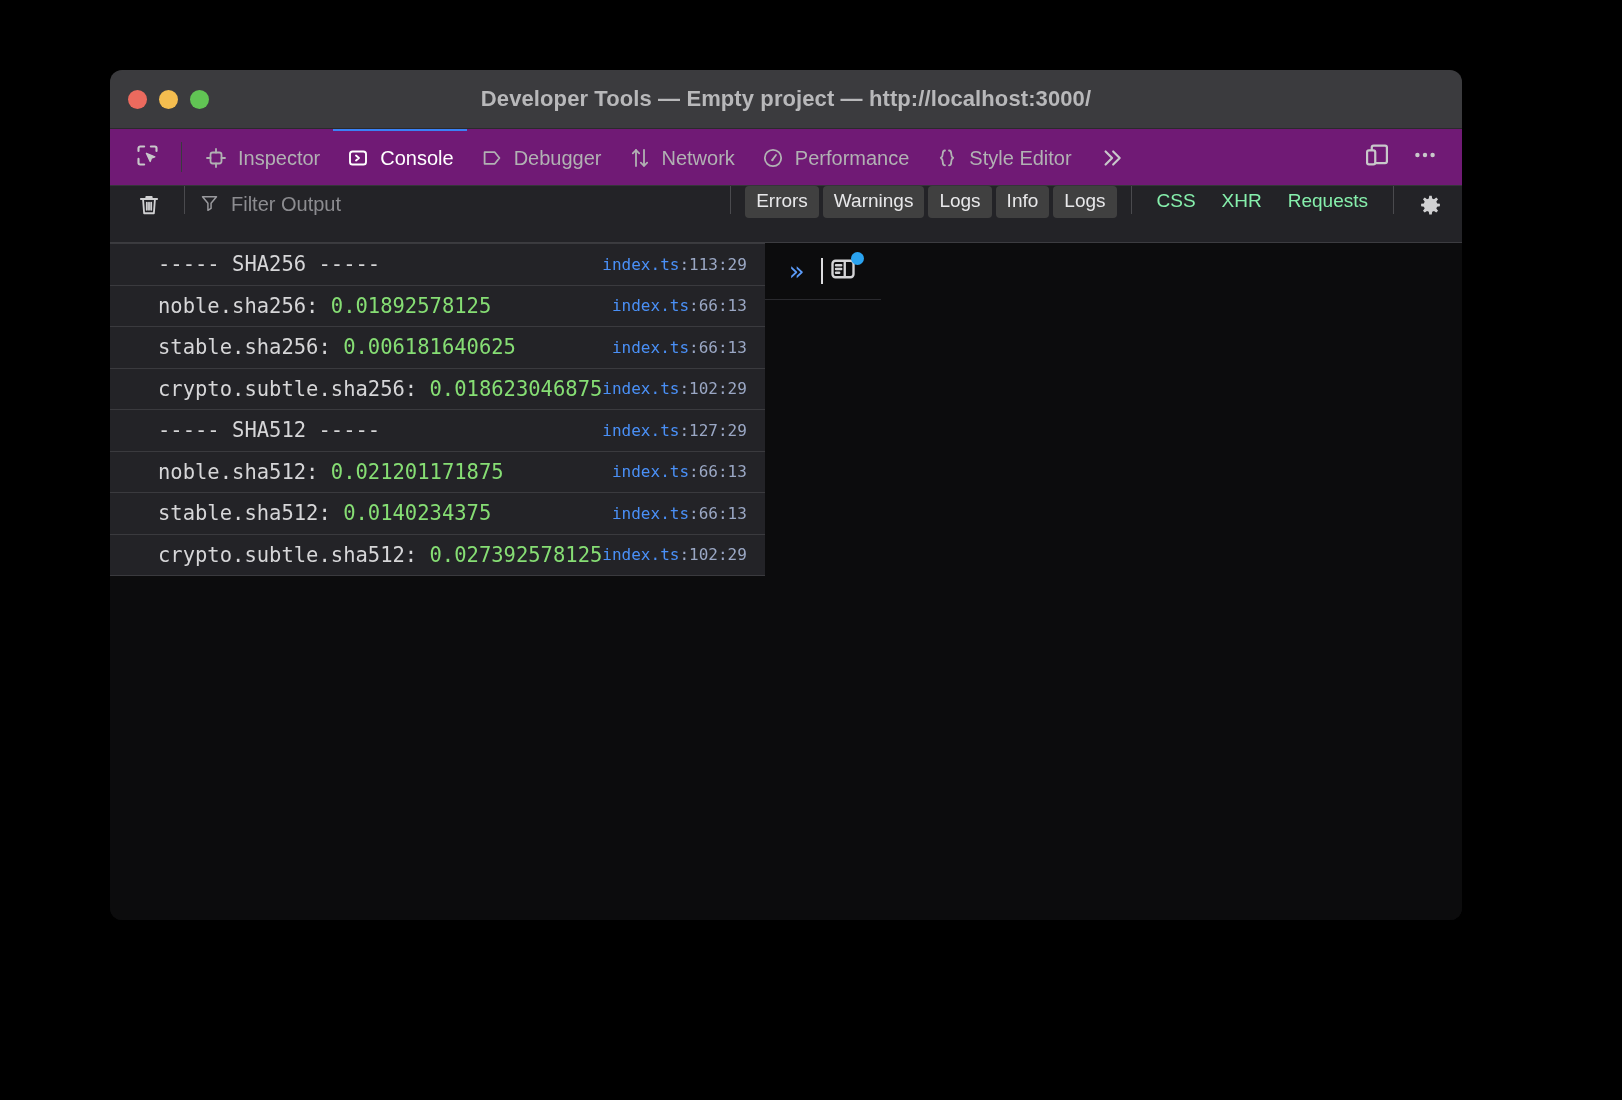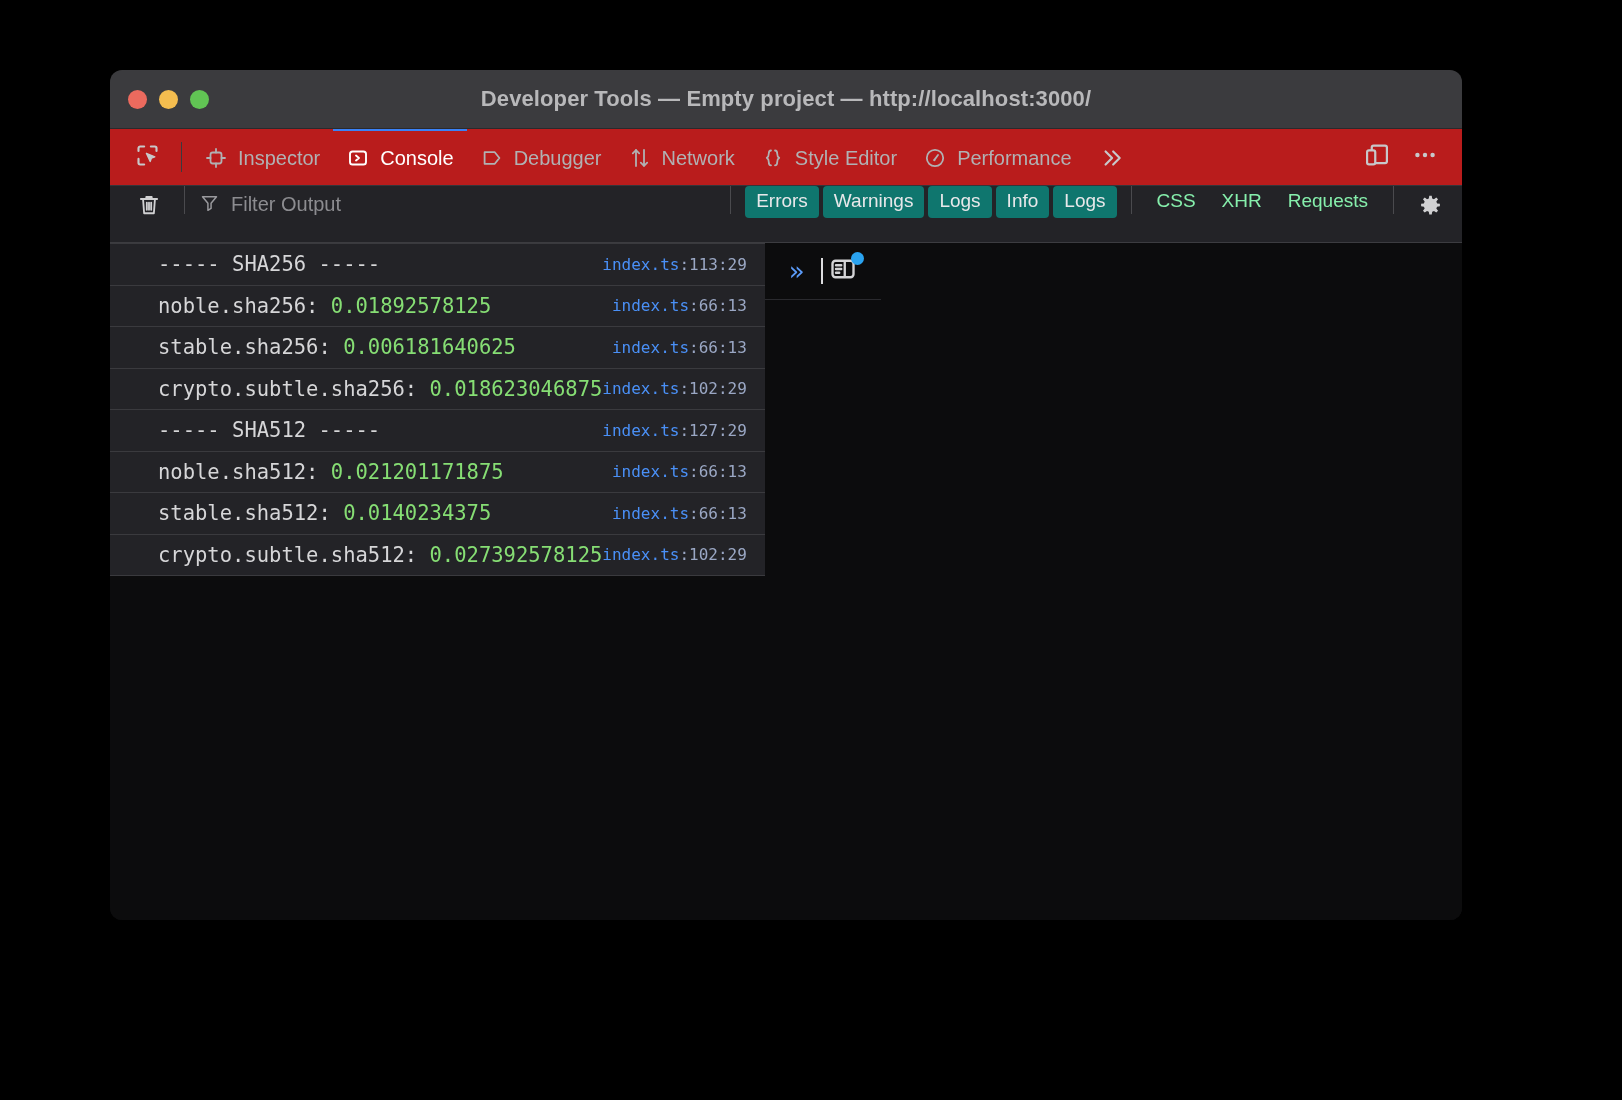"Inspector" .tabbar { background: #b91c1c -> #701a75 }
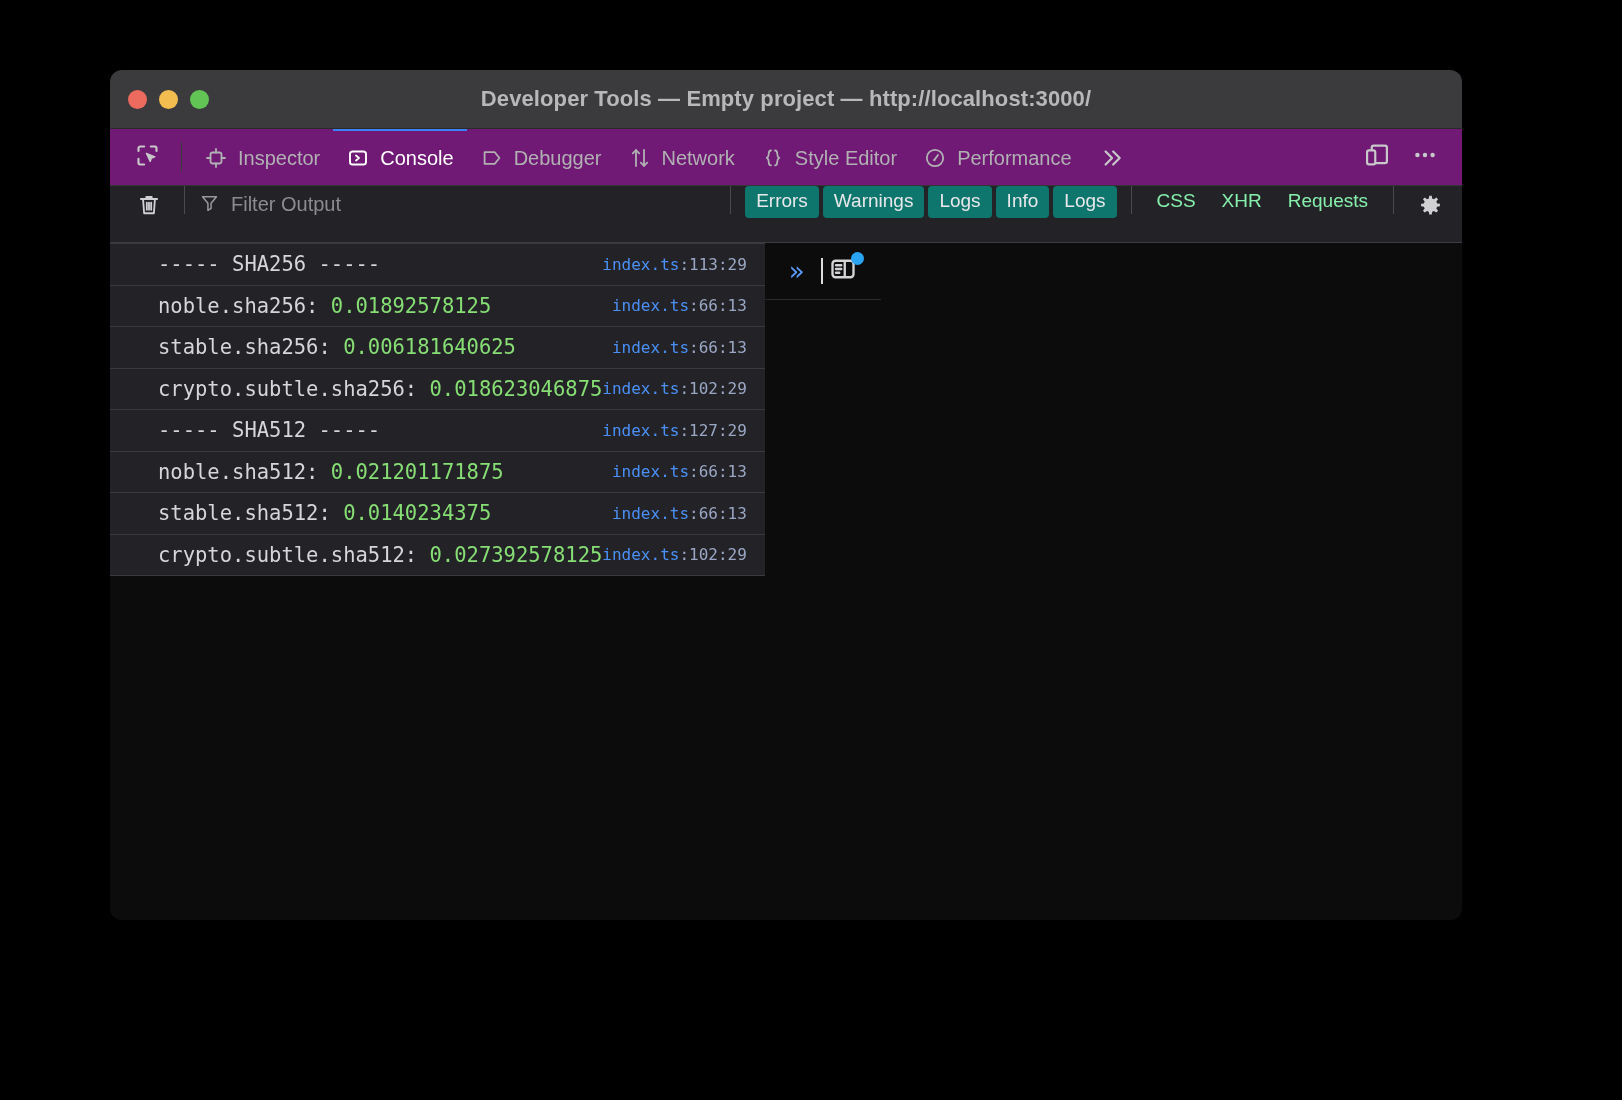"Style Editor" div.tab { order: before "Performance" -> after "Performance" }
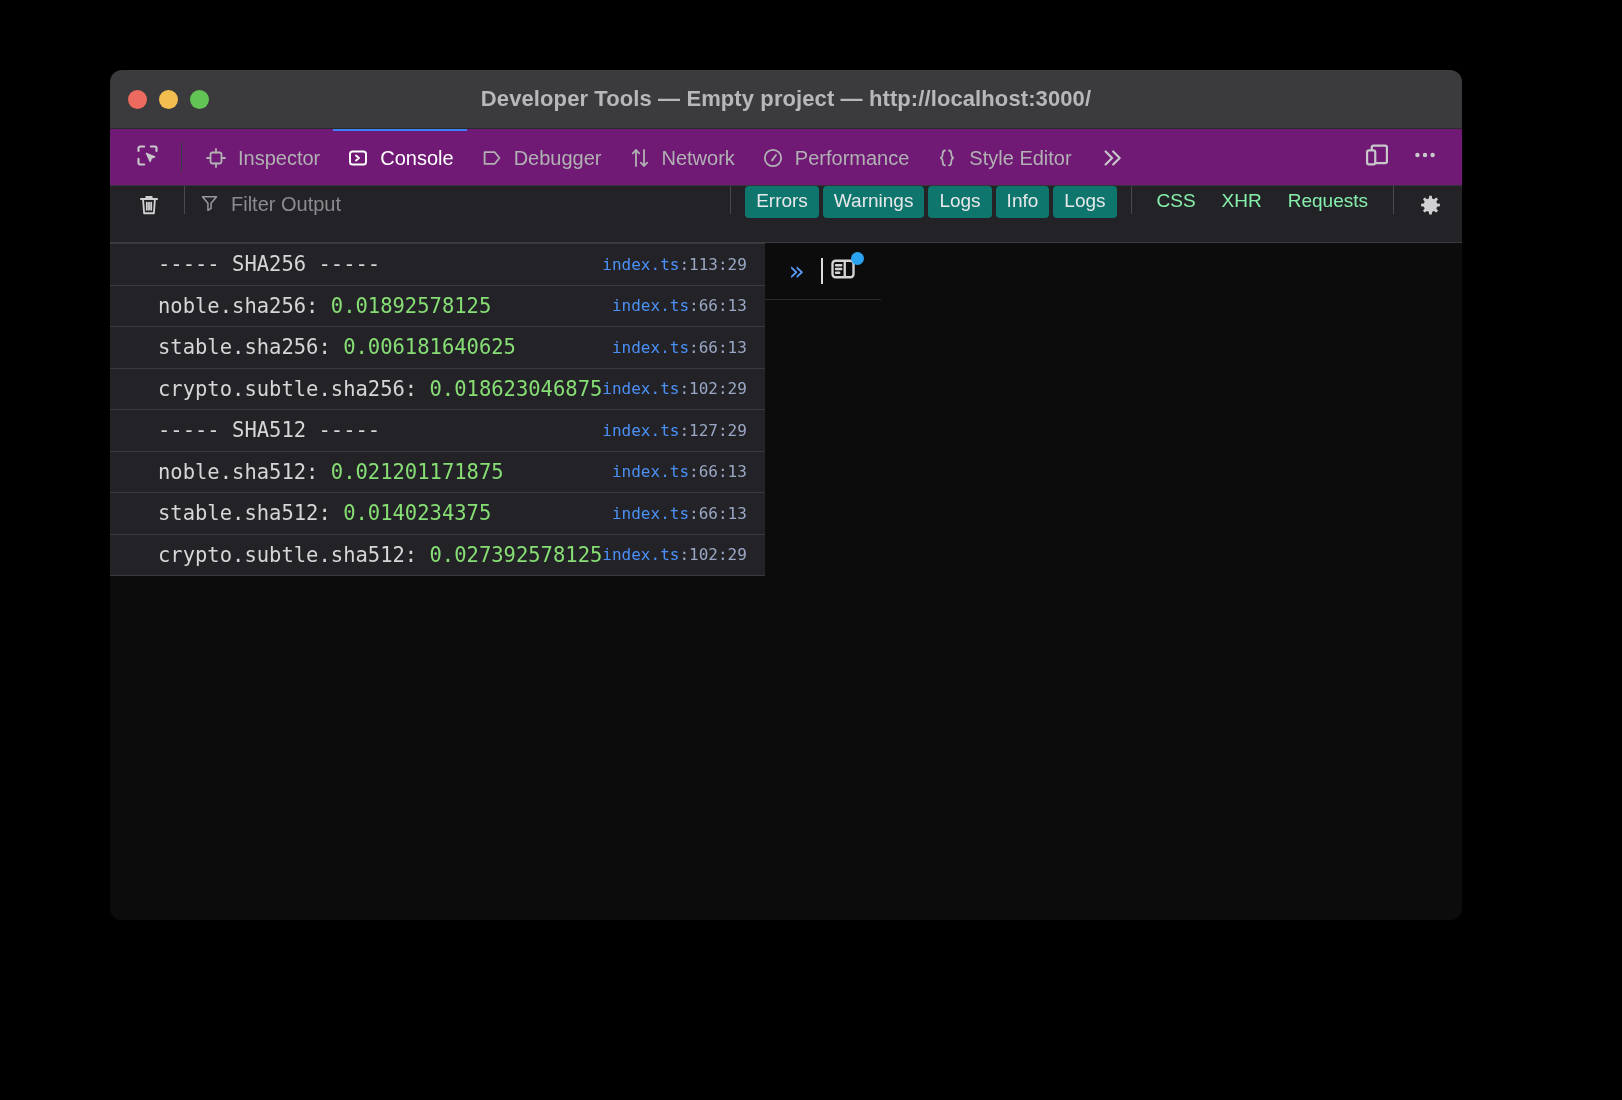"Errors" .pill.on { background: #0f766e -> #404040 }
